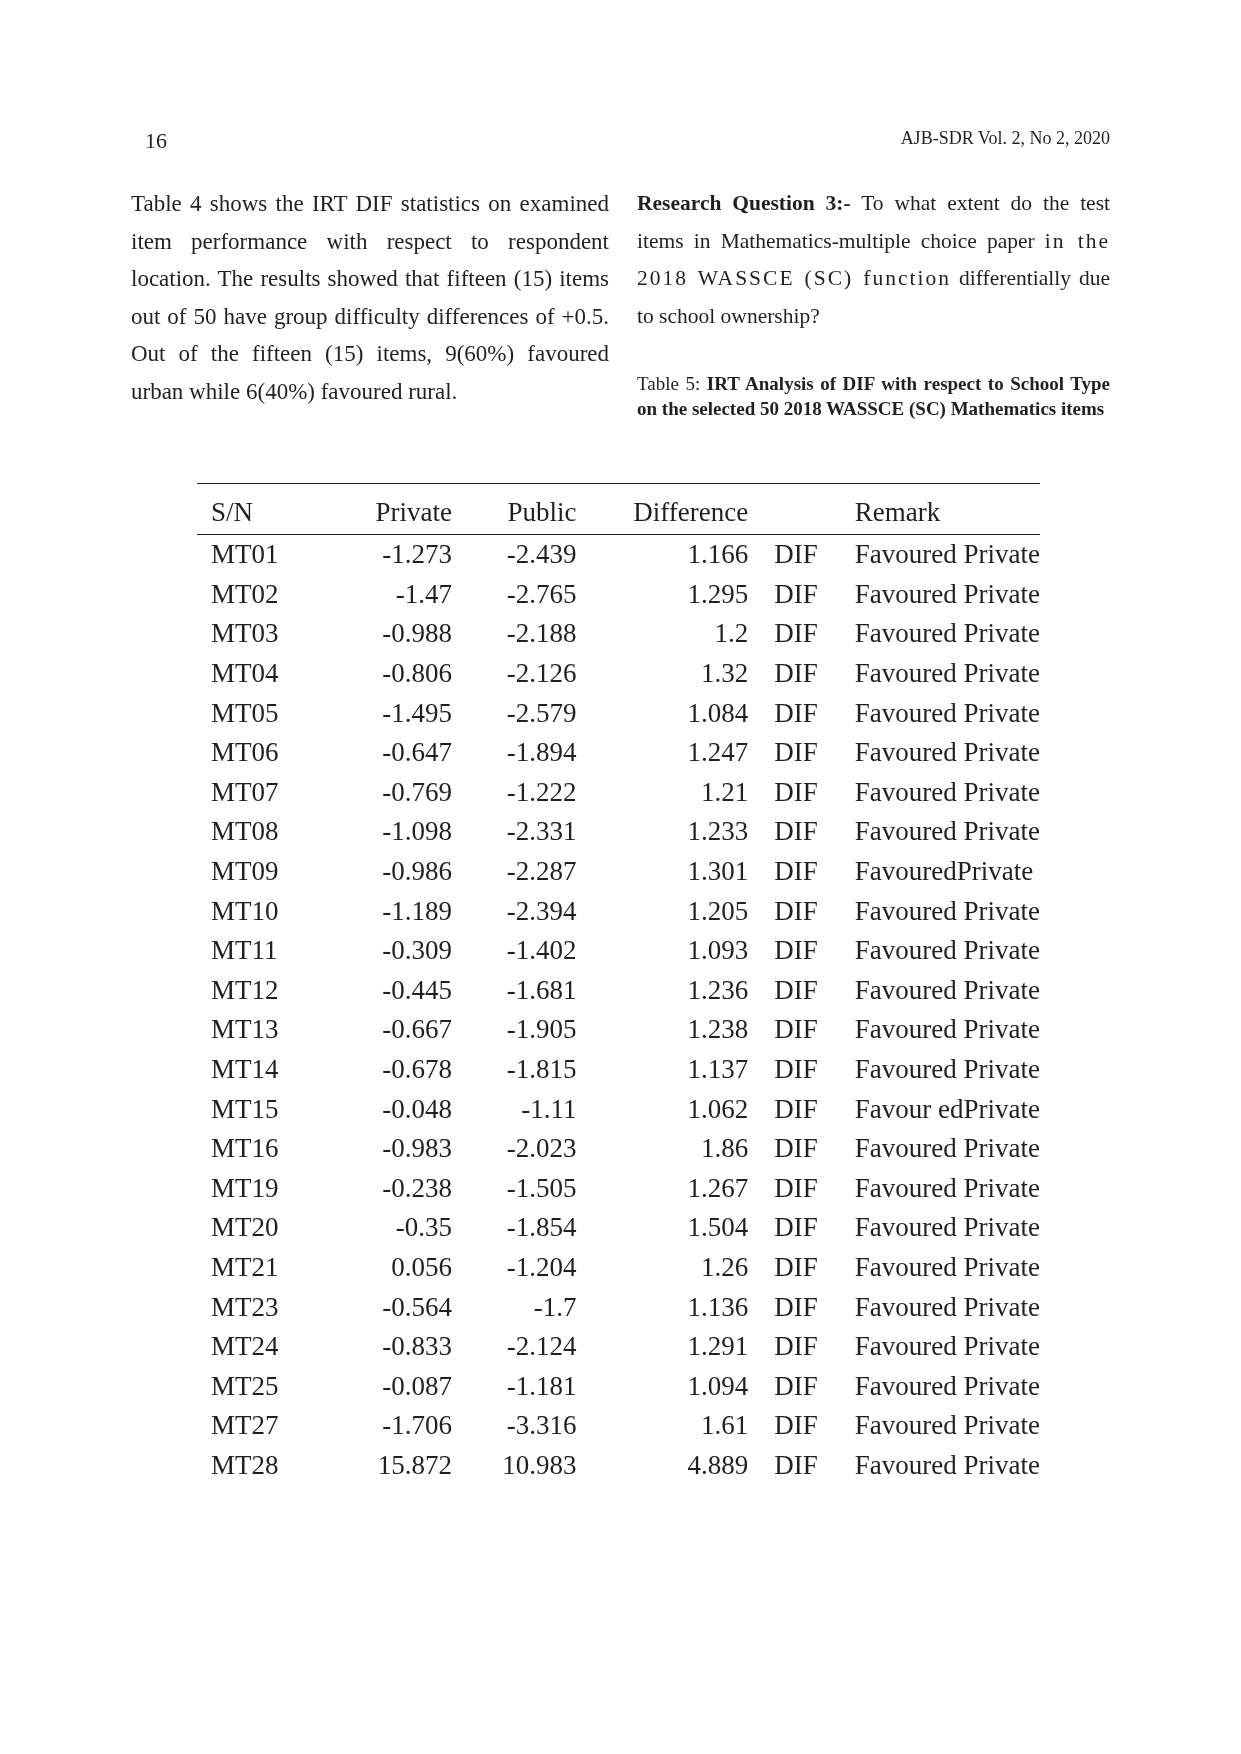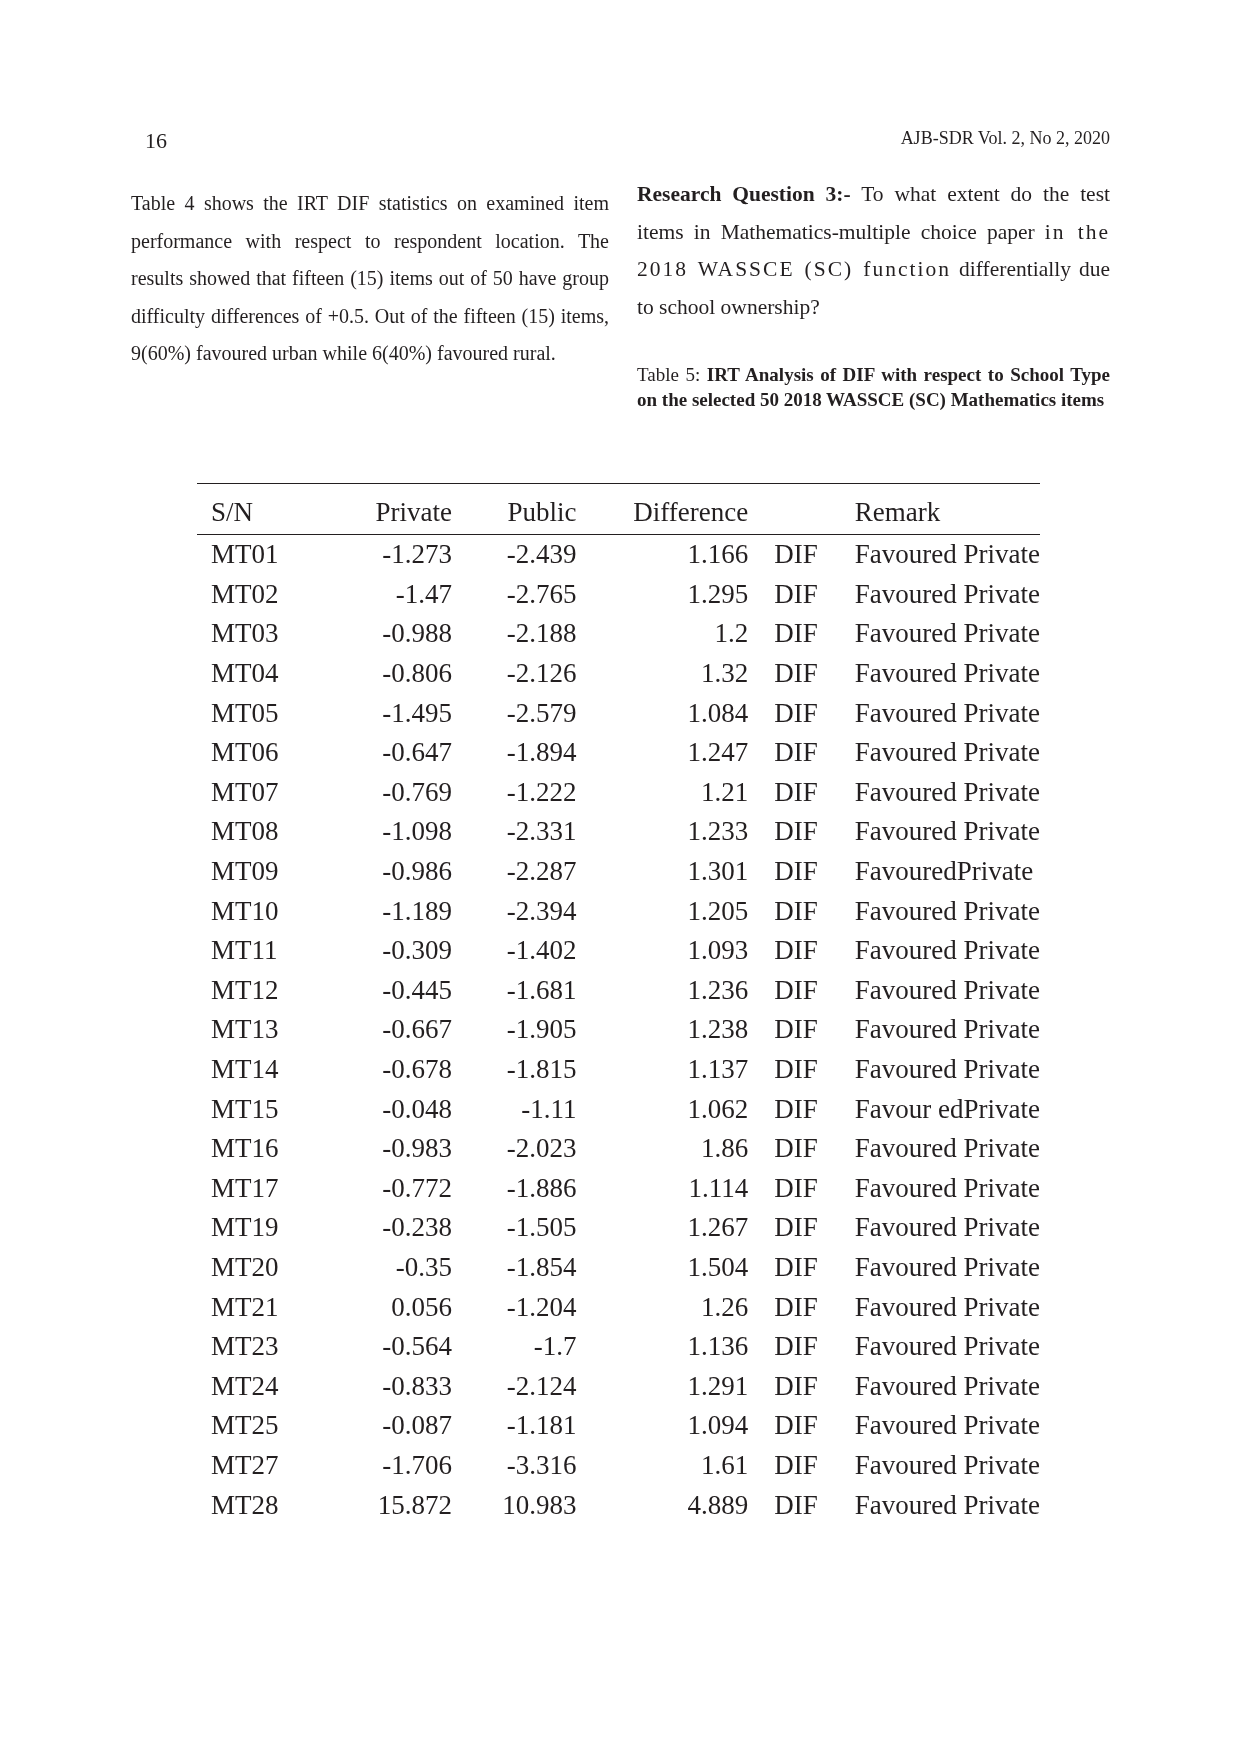"Table 4 shows the IRT" .col-left { font-size: 20px -> 23px }
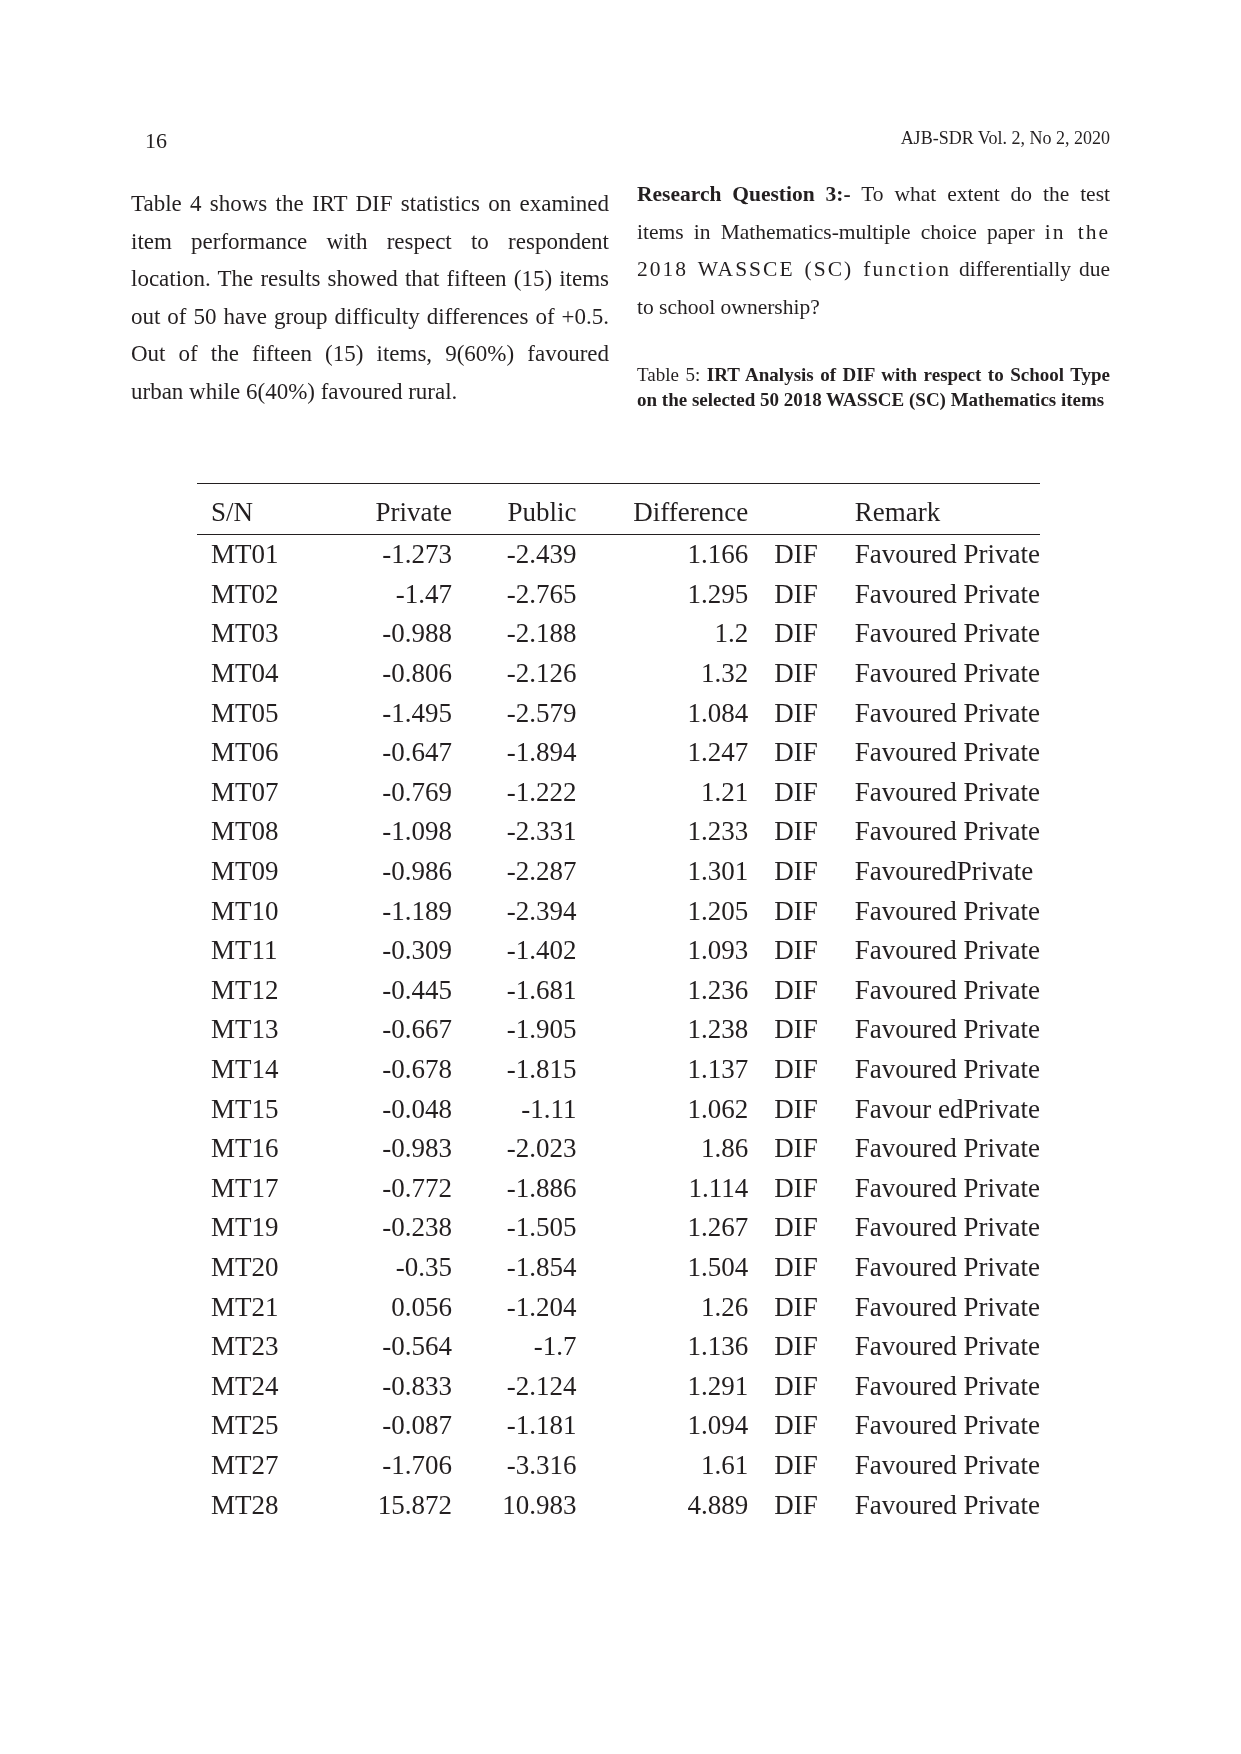"Research Question 3:- To what" .col-right { top: 176px -> 185px }
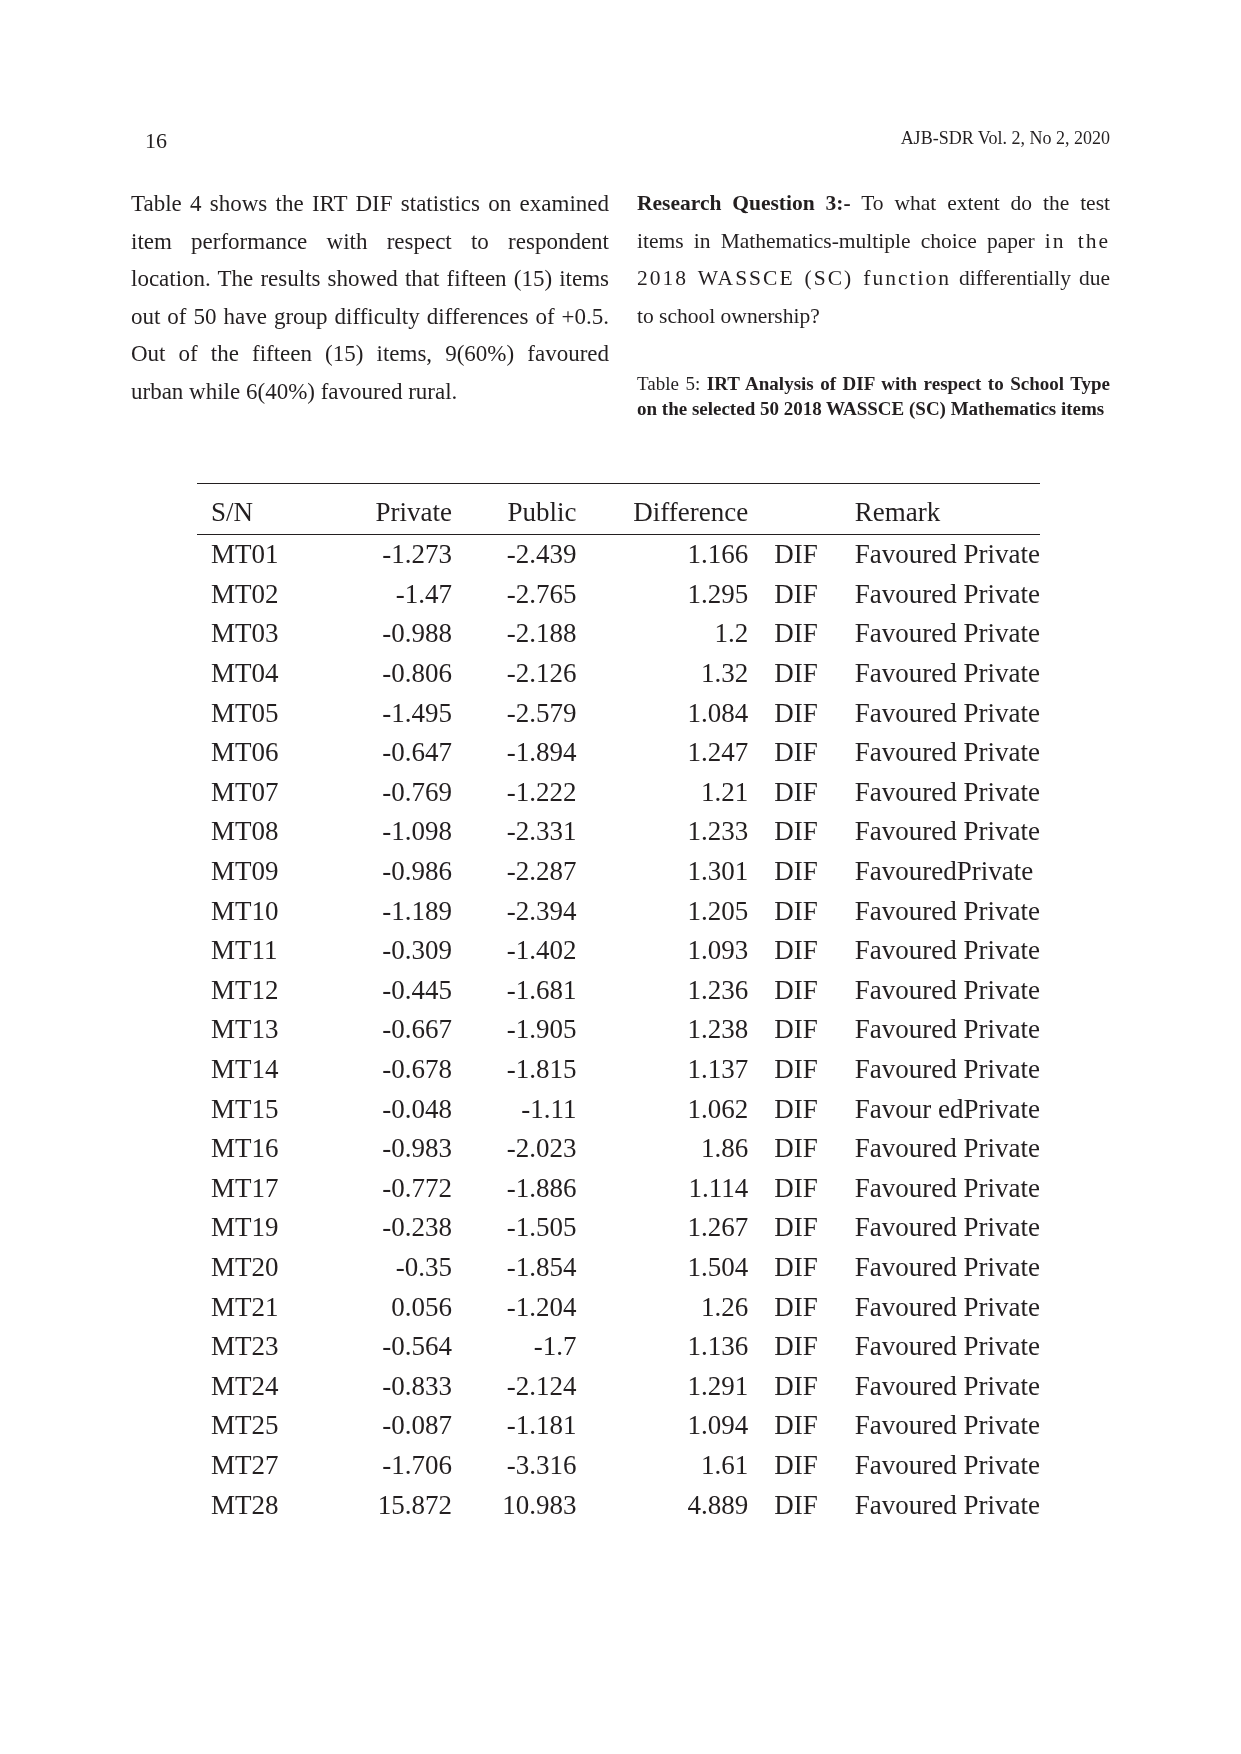"MT17" tr { html: <tr> <td>MT17</td> <td>-0.772</td> <td>-1.886</td> <td>1.114</td> <td>DIF</td> <td>Favoured Private</td> </tr> -> none }
